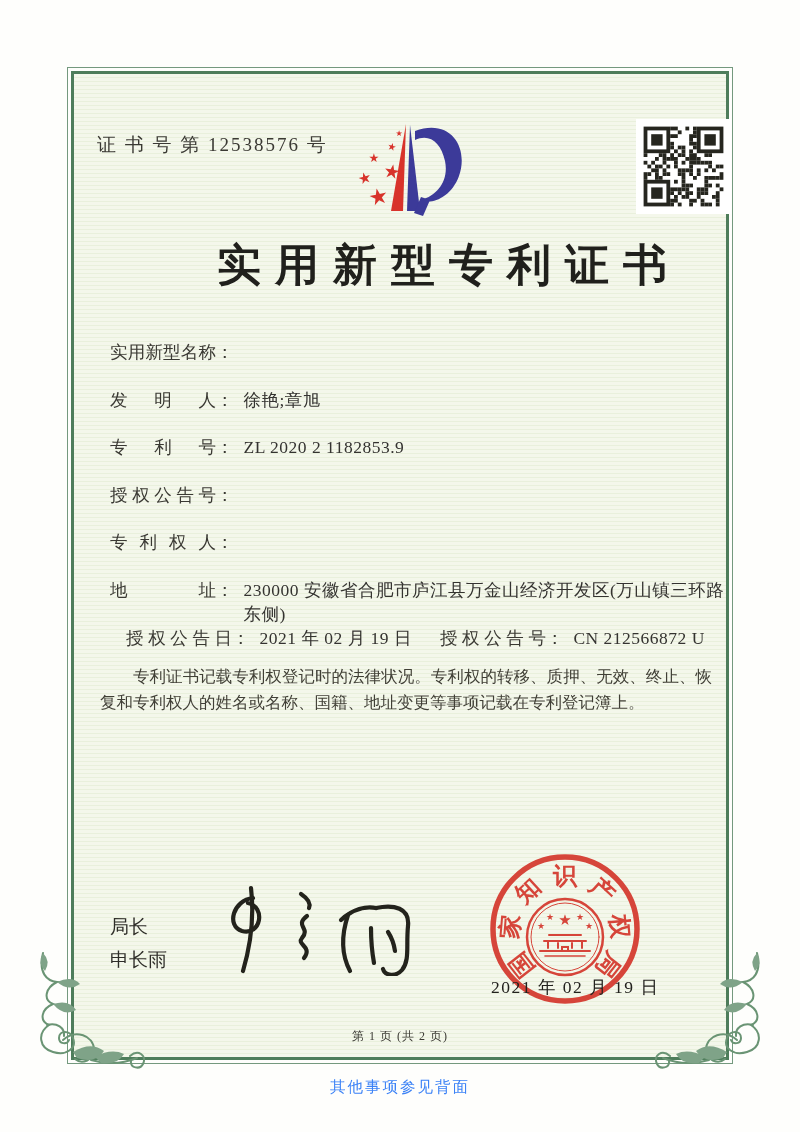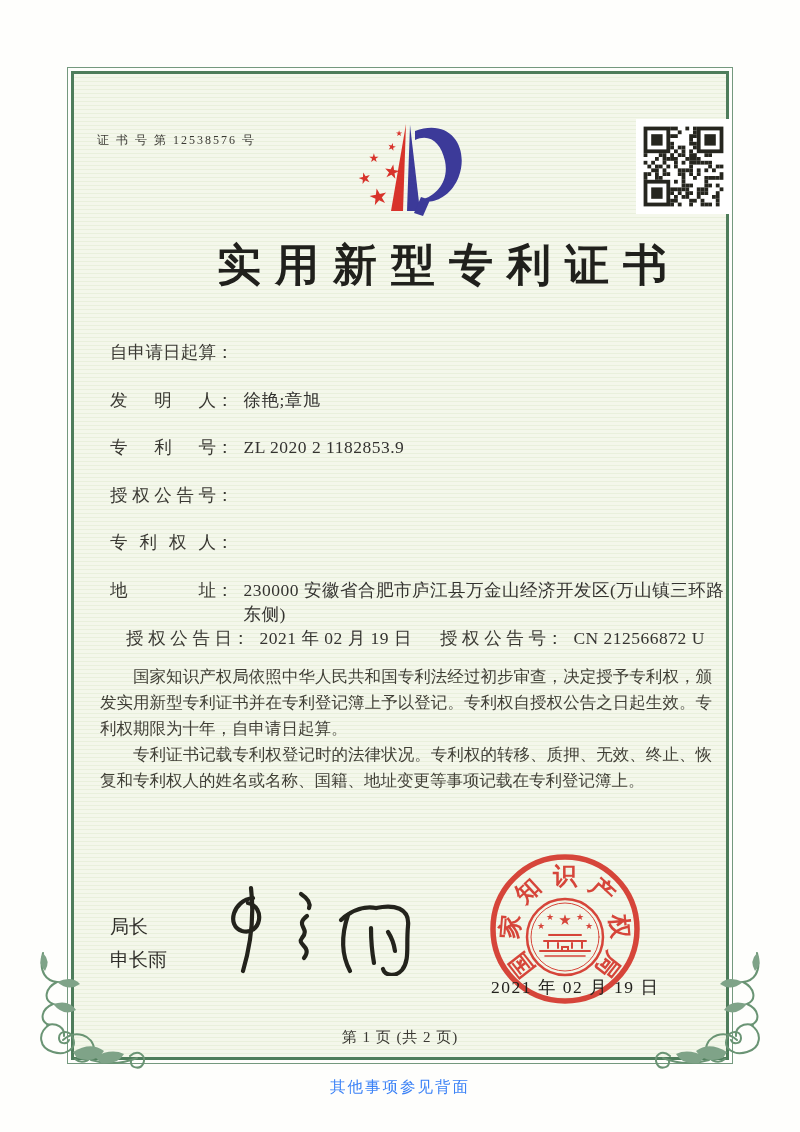"证 书 号 第 12538576" .cert-no { font-size: 12px -> 19px }
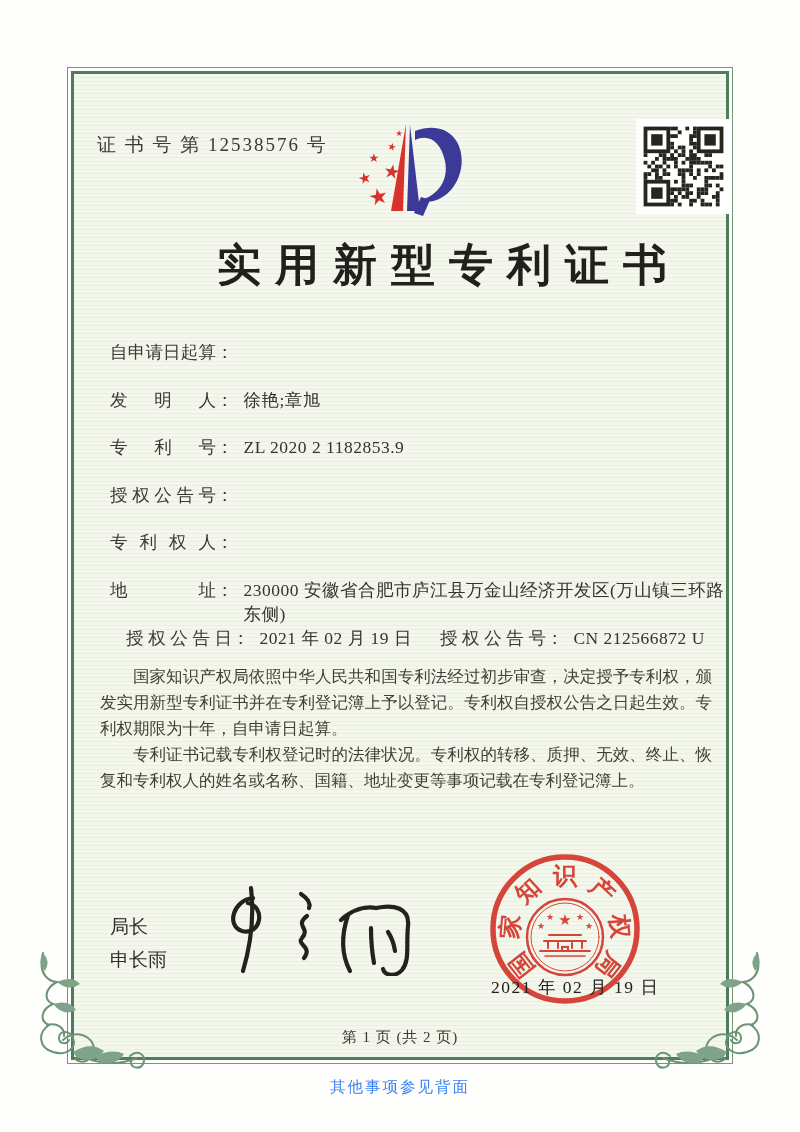"自申请日起算" span.f-label { text: 自申请日起算 -> 实用新型名称 }
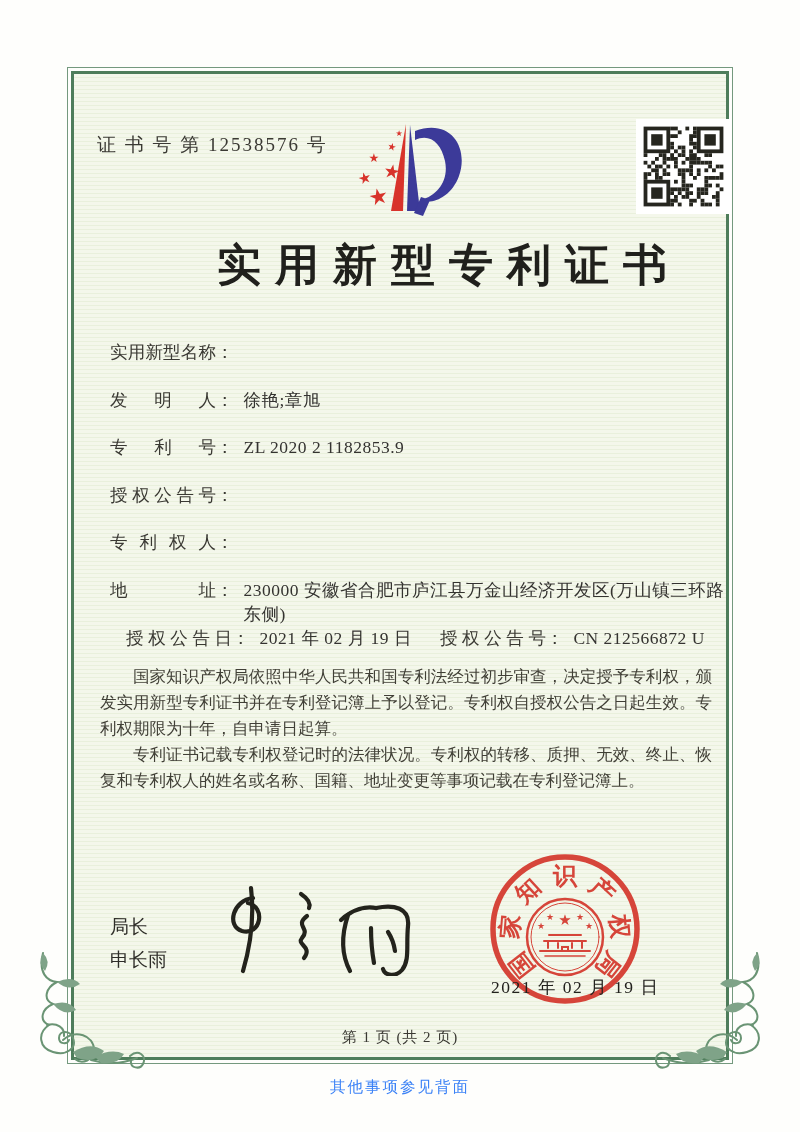"国家知识产权局依照中华人民共和国专利法经过初步审查，决定授予专利权，颁发实用新型" p { html: <p>国家知识产权局依照中华人民共和国专利法经过初步审查，决定授予专利权，颁发实用新型专利证书并在专利登记簿上予以登记。专利权自授权公告之日起生效。专利权期限为十年，自申请日起算。</p> -> none }
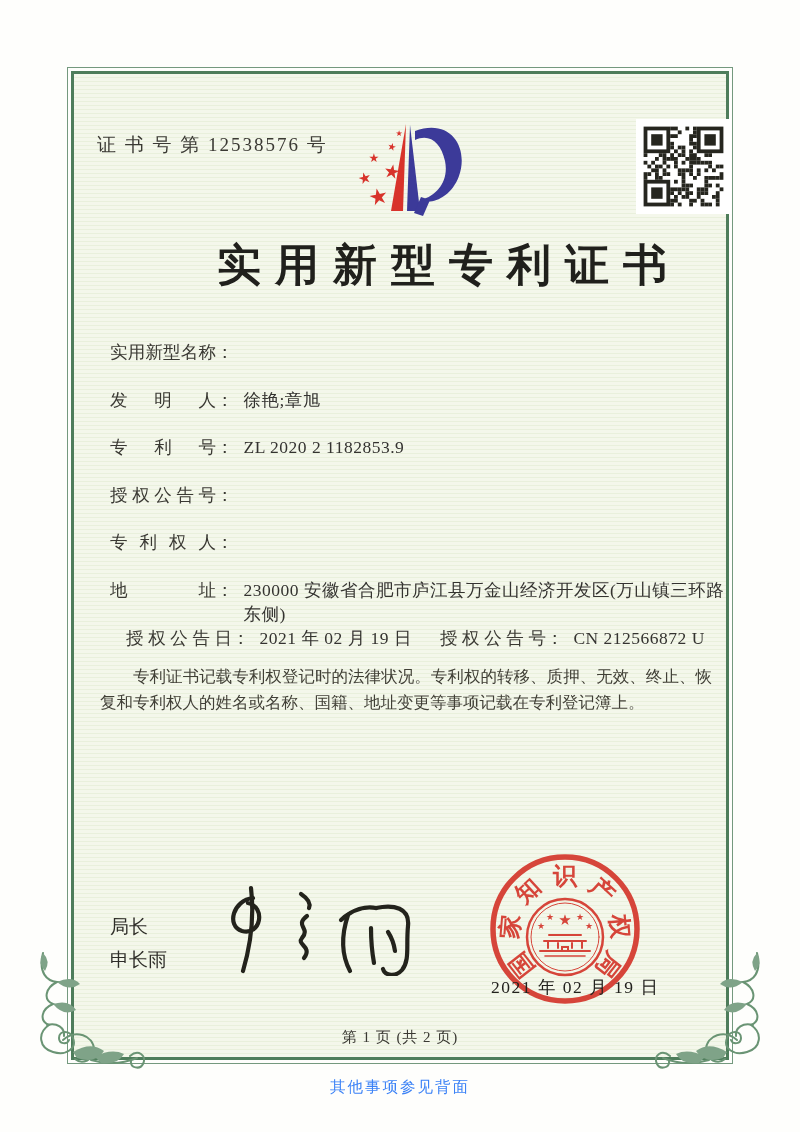"第 1 页 (共 2" .page-info { font-size: 15px -> 12px }
